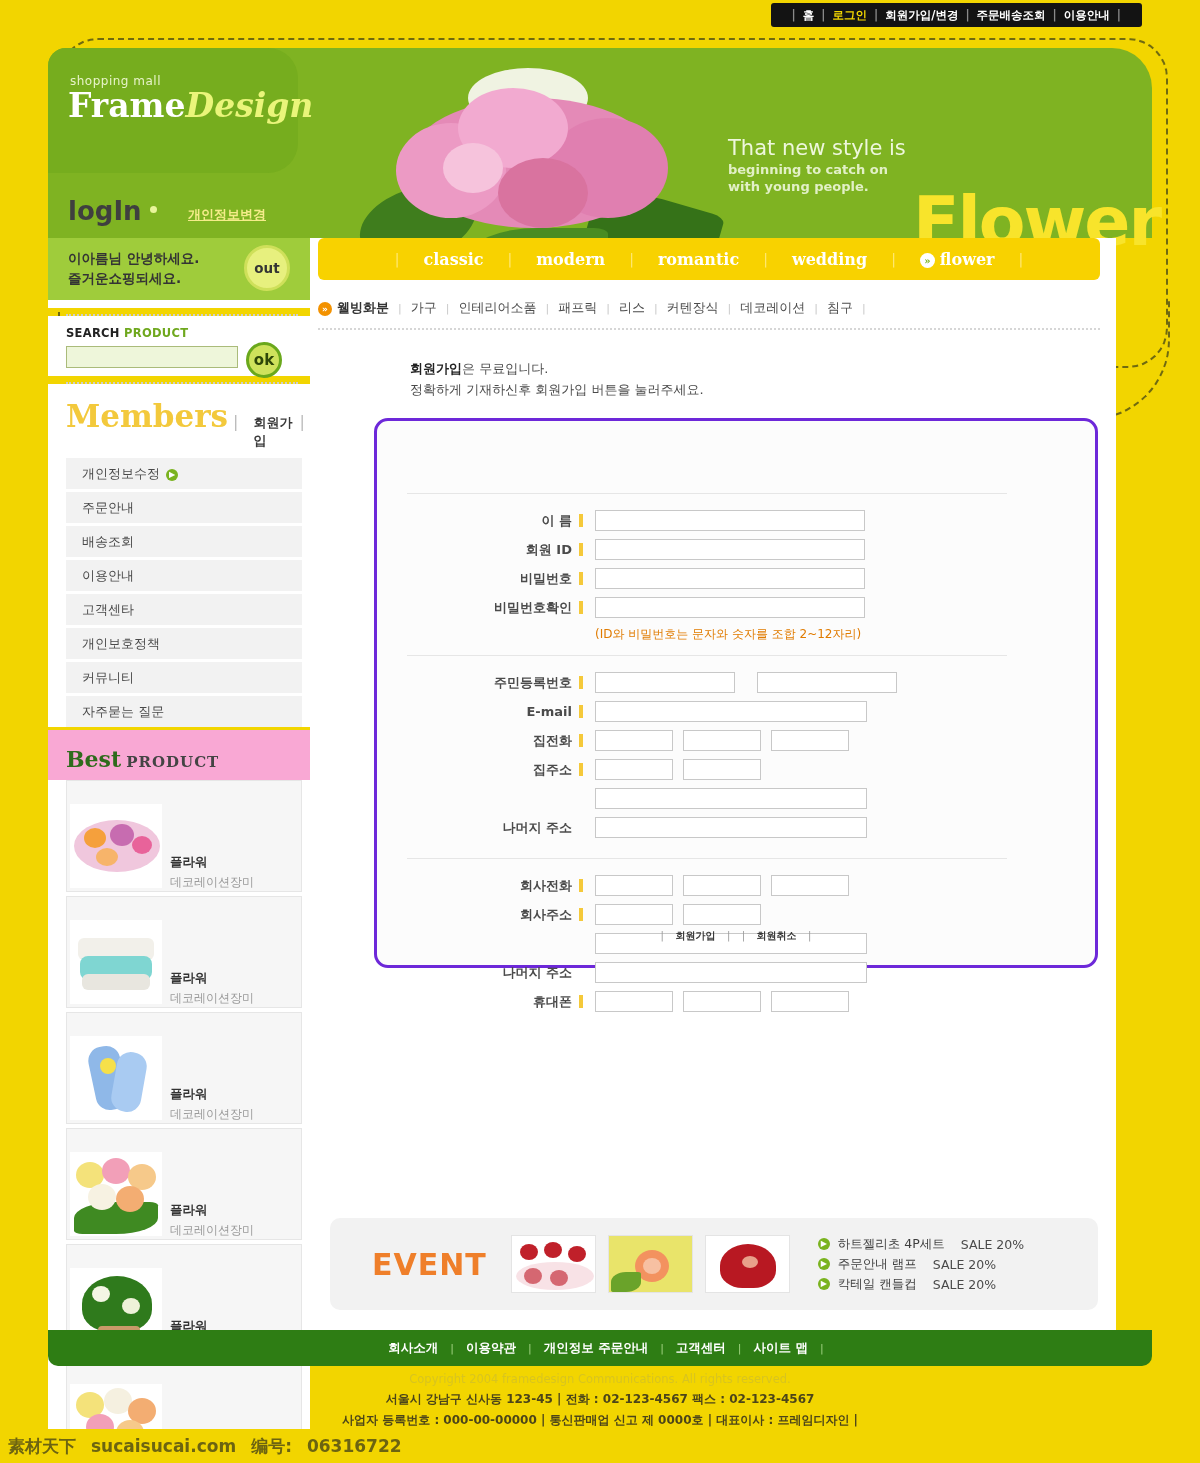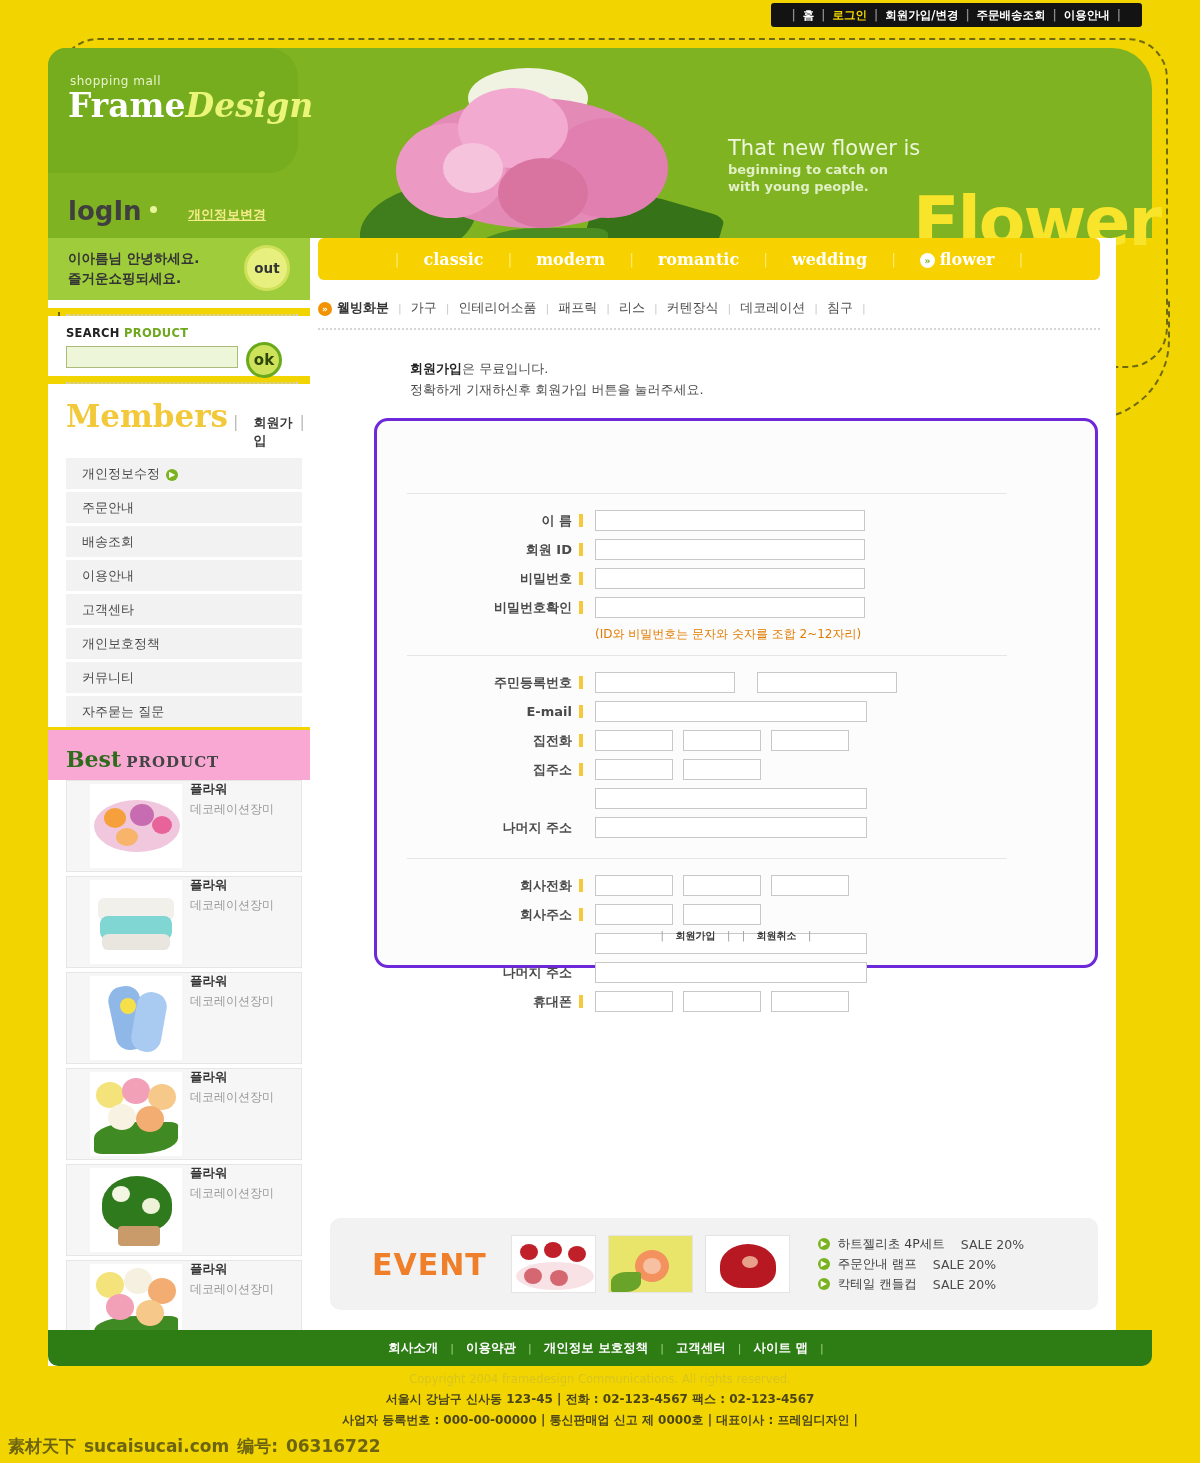"That new flower is" div.l1 { text: flower -> style }
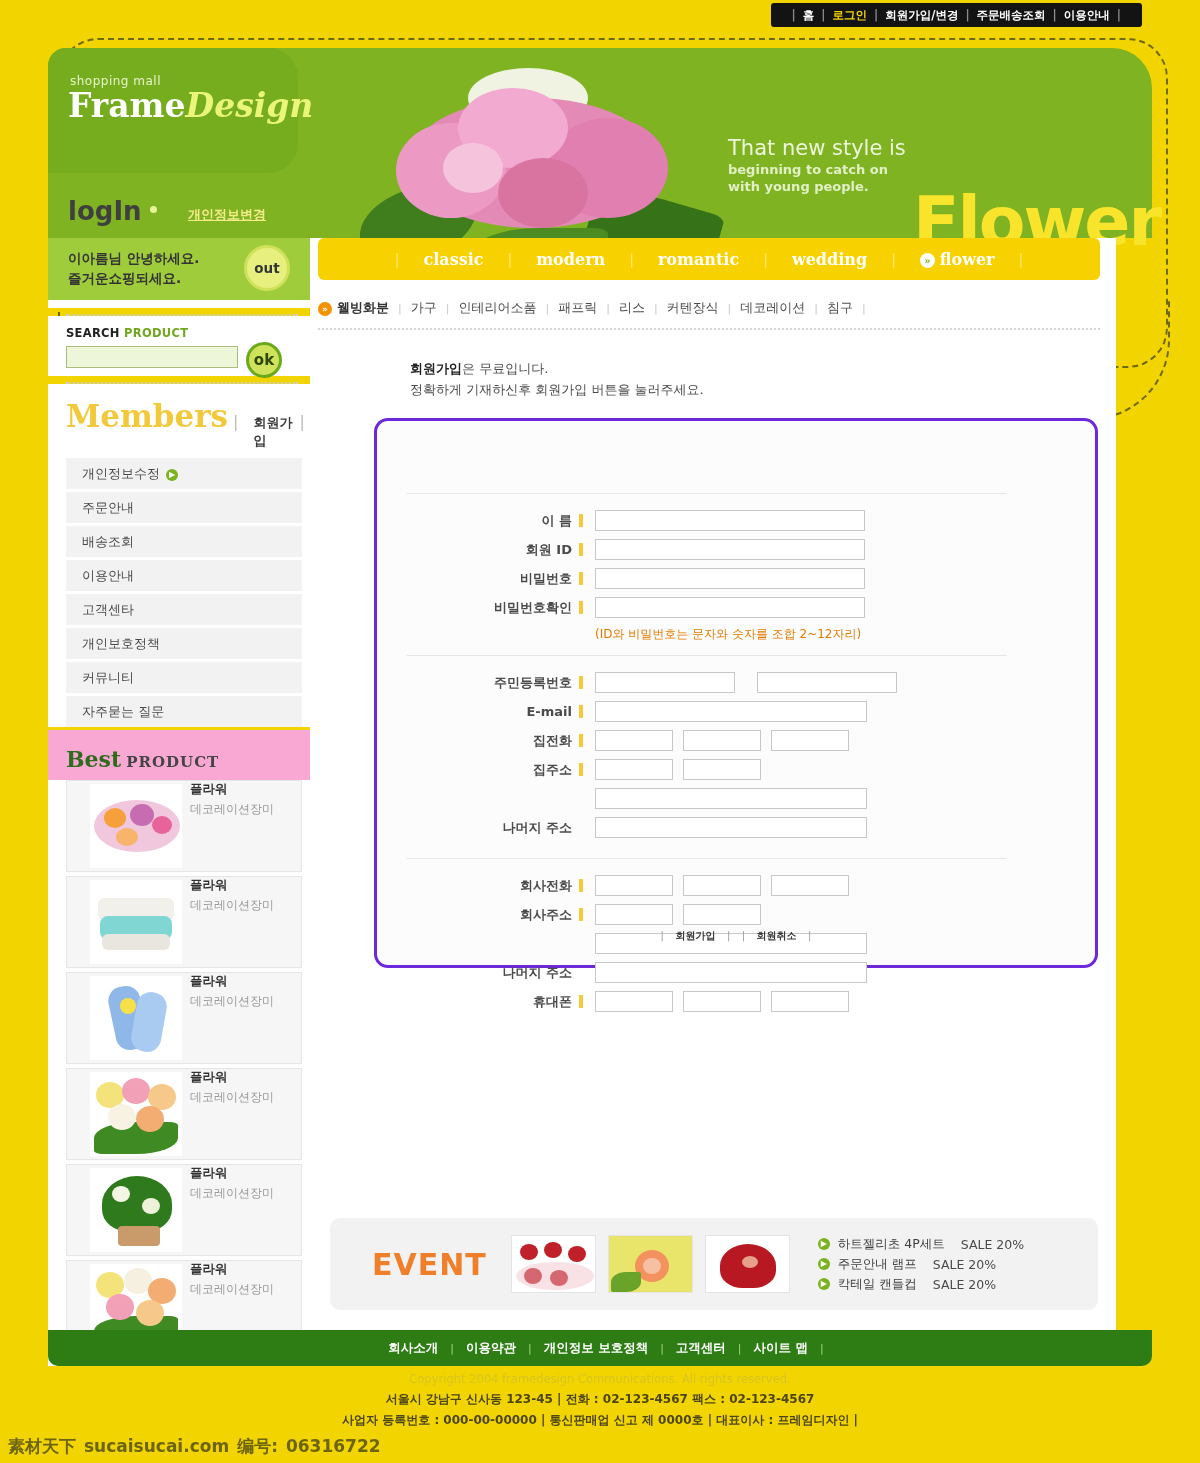"플라워" .best-item { align-items: flex-start -> flex-end; height: 92px -> 112px; padding-left: 20px -> none }
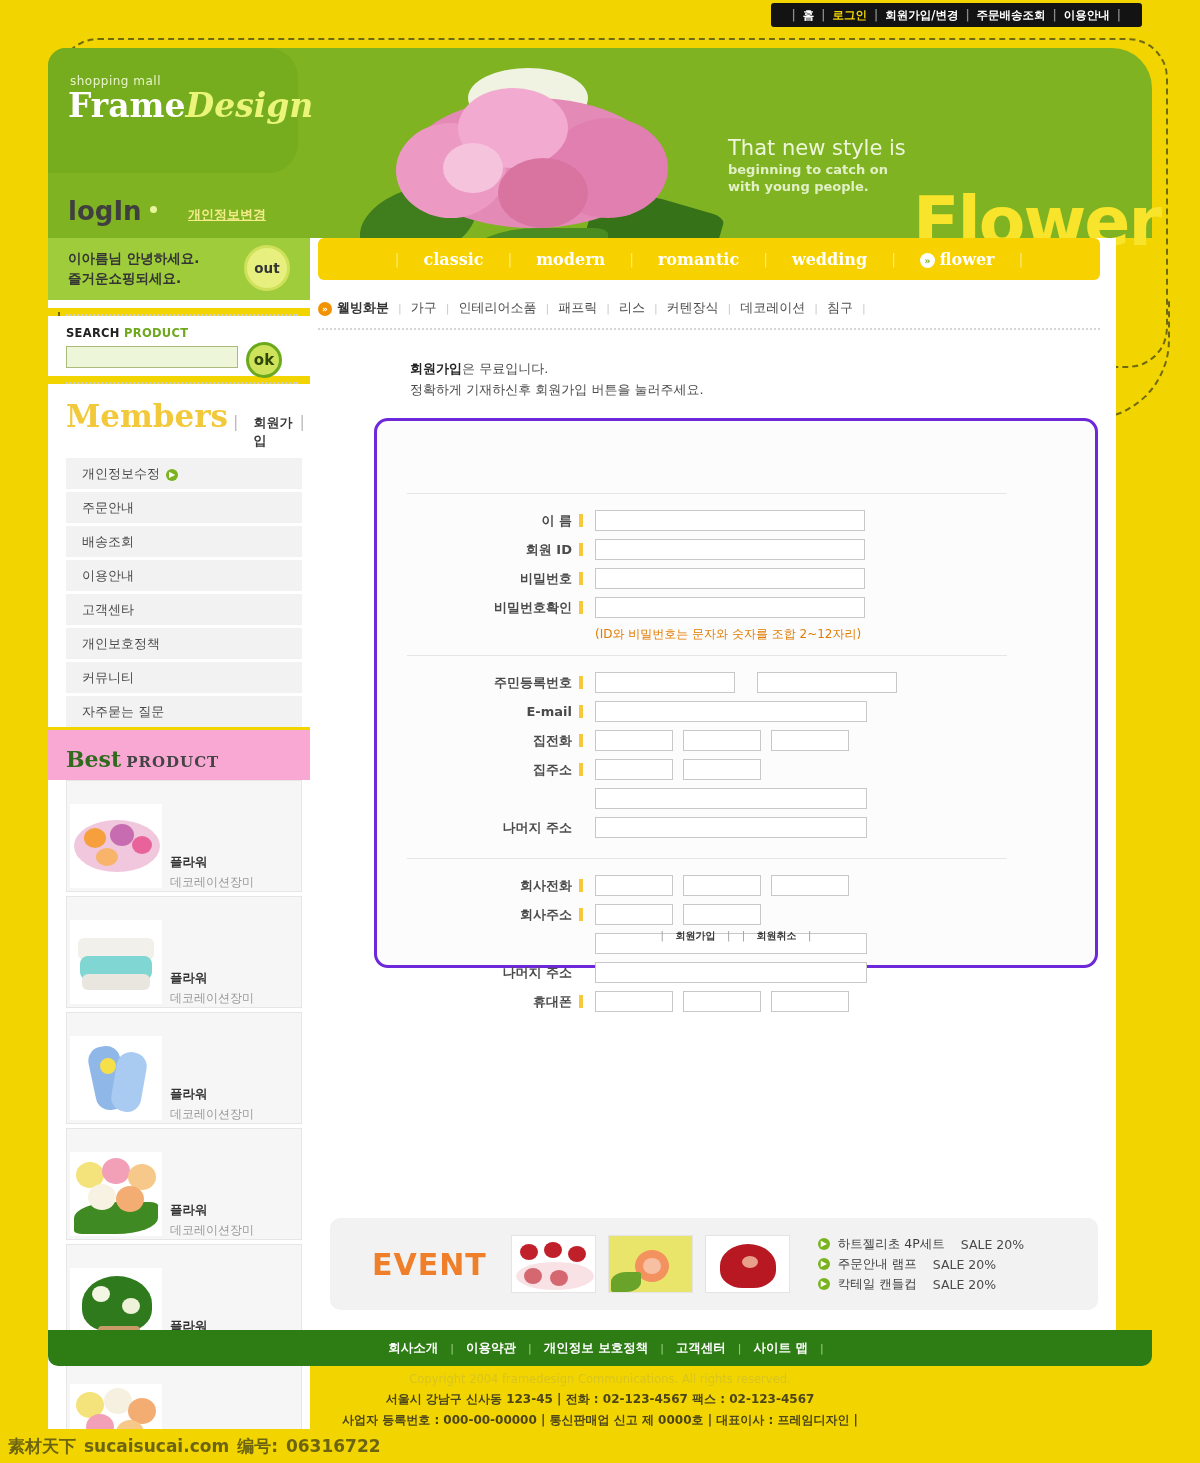"개인정보 보호정책" span.f-item { text: 보호정책 -> 주문안내 }
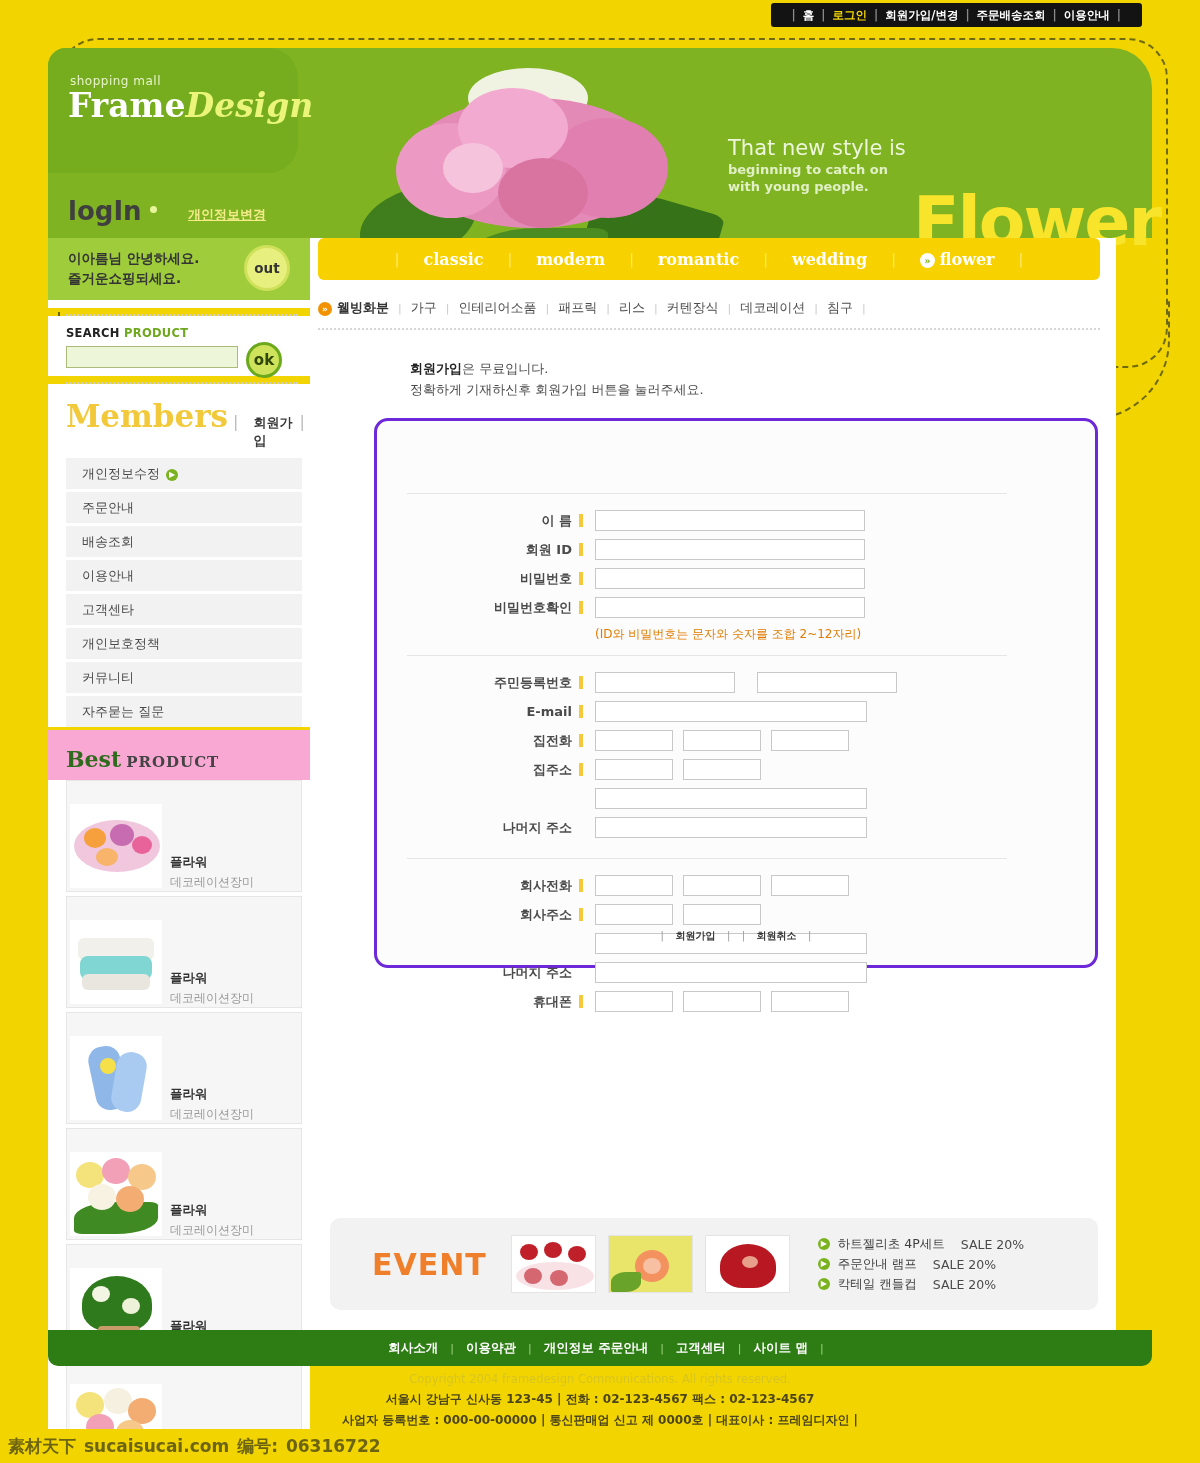"素材天下" .watermark { gap: 8px -> 15px }
